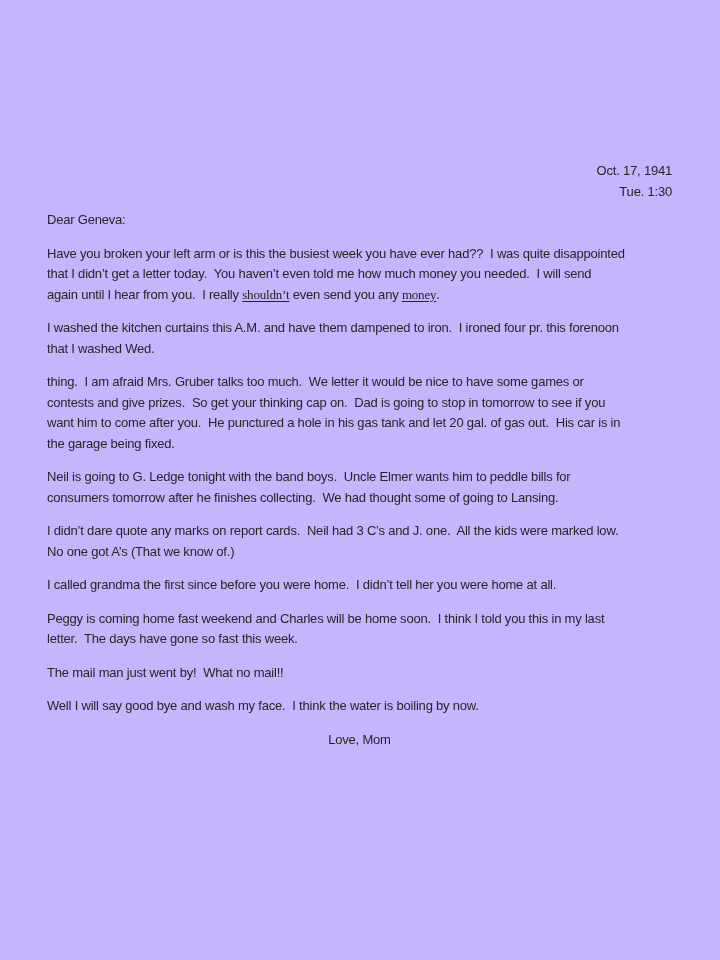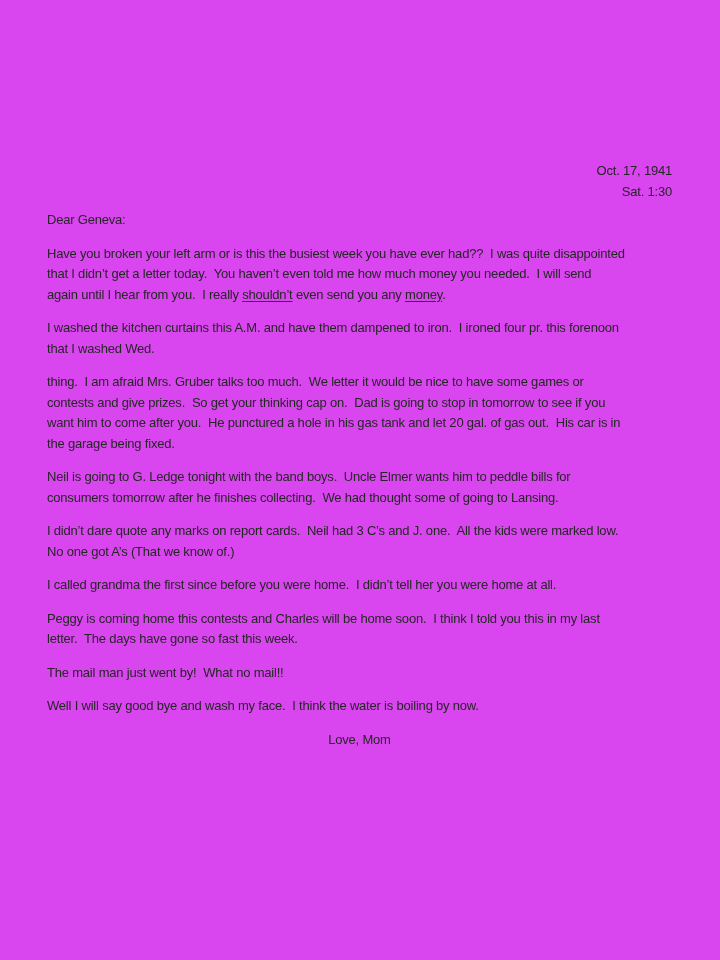"Oct. 17, 1941" .page { background: #d946ef -> #c4b5fd }
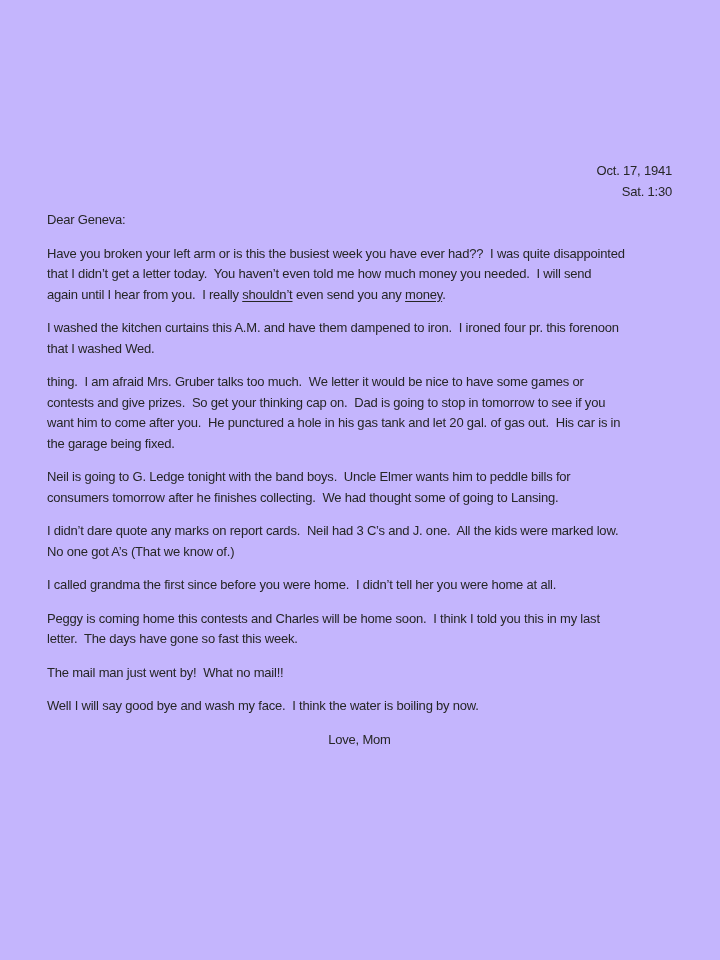"Sat. 1:30" div.line { text: Sat -> Tue }
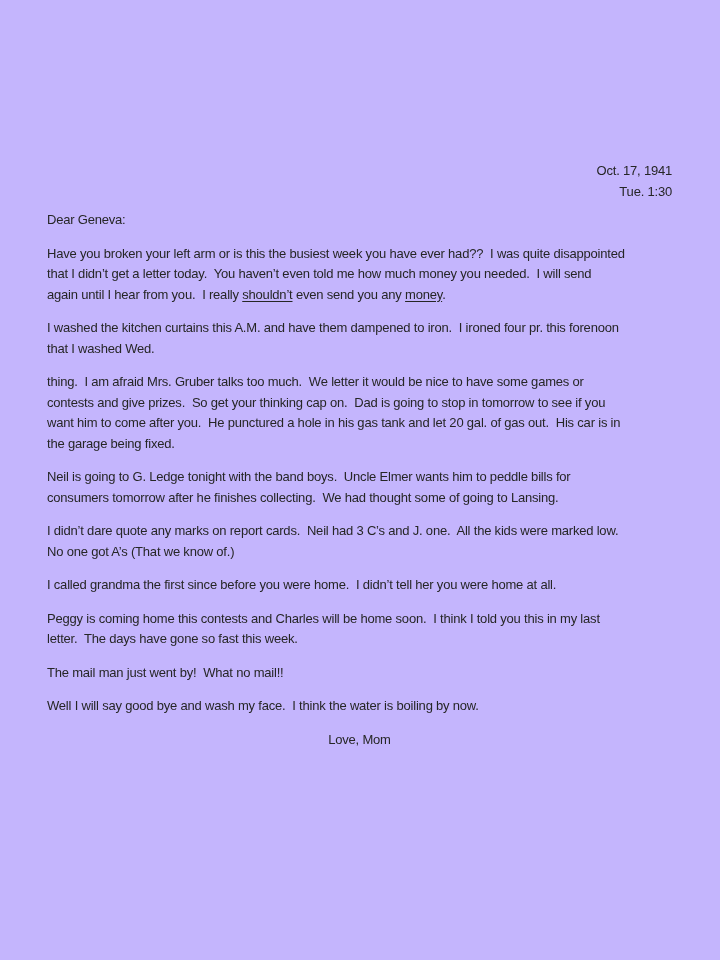"shouldn’t" .u { font-family: none -> Liberation Serif, serif }
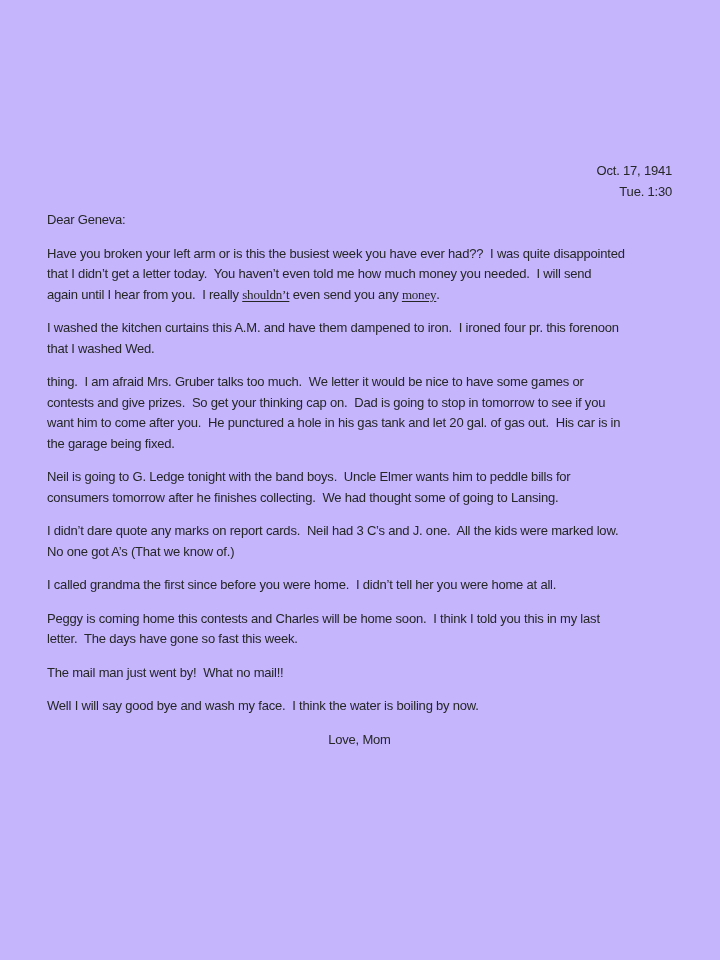"Peggy is coming home this" span { text: this contests -> fast weekend }
